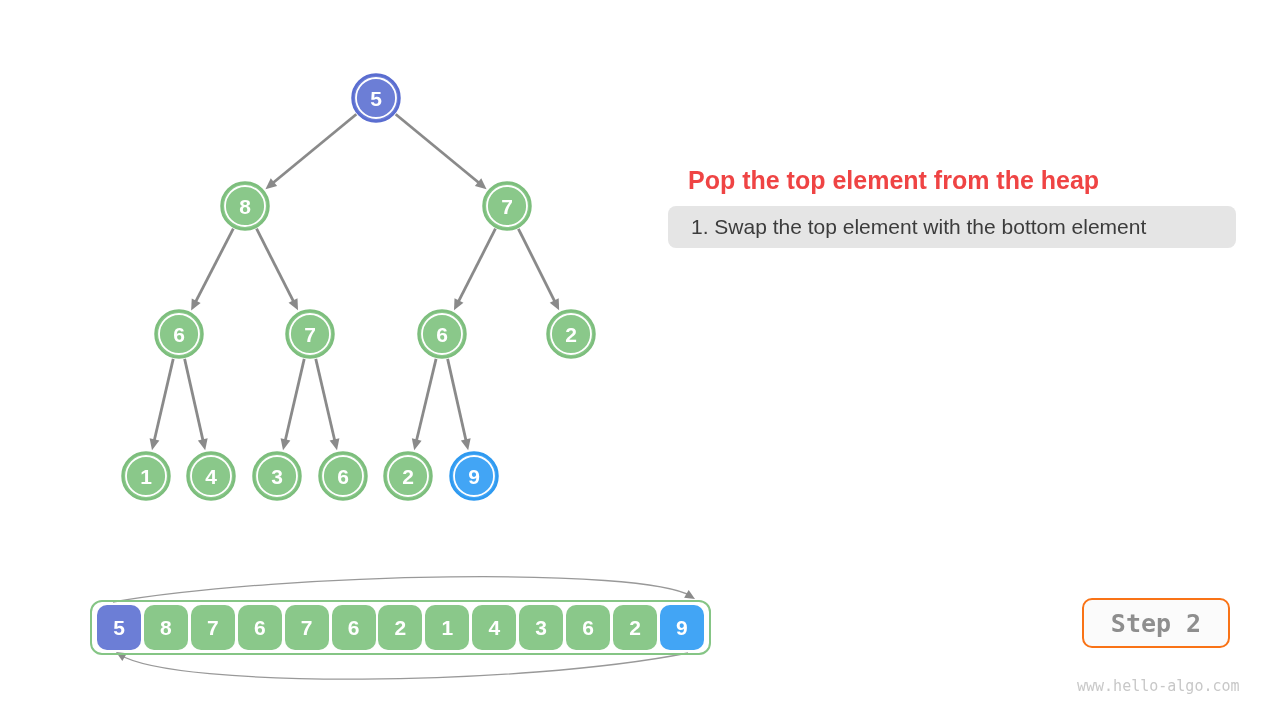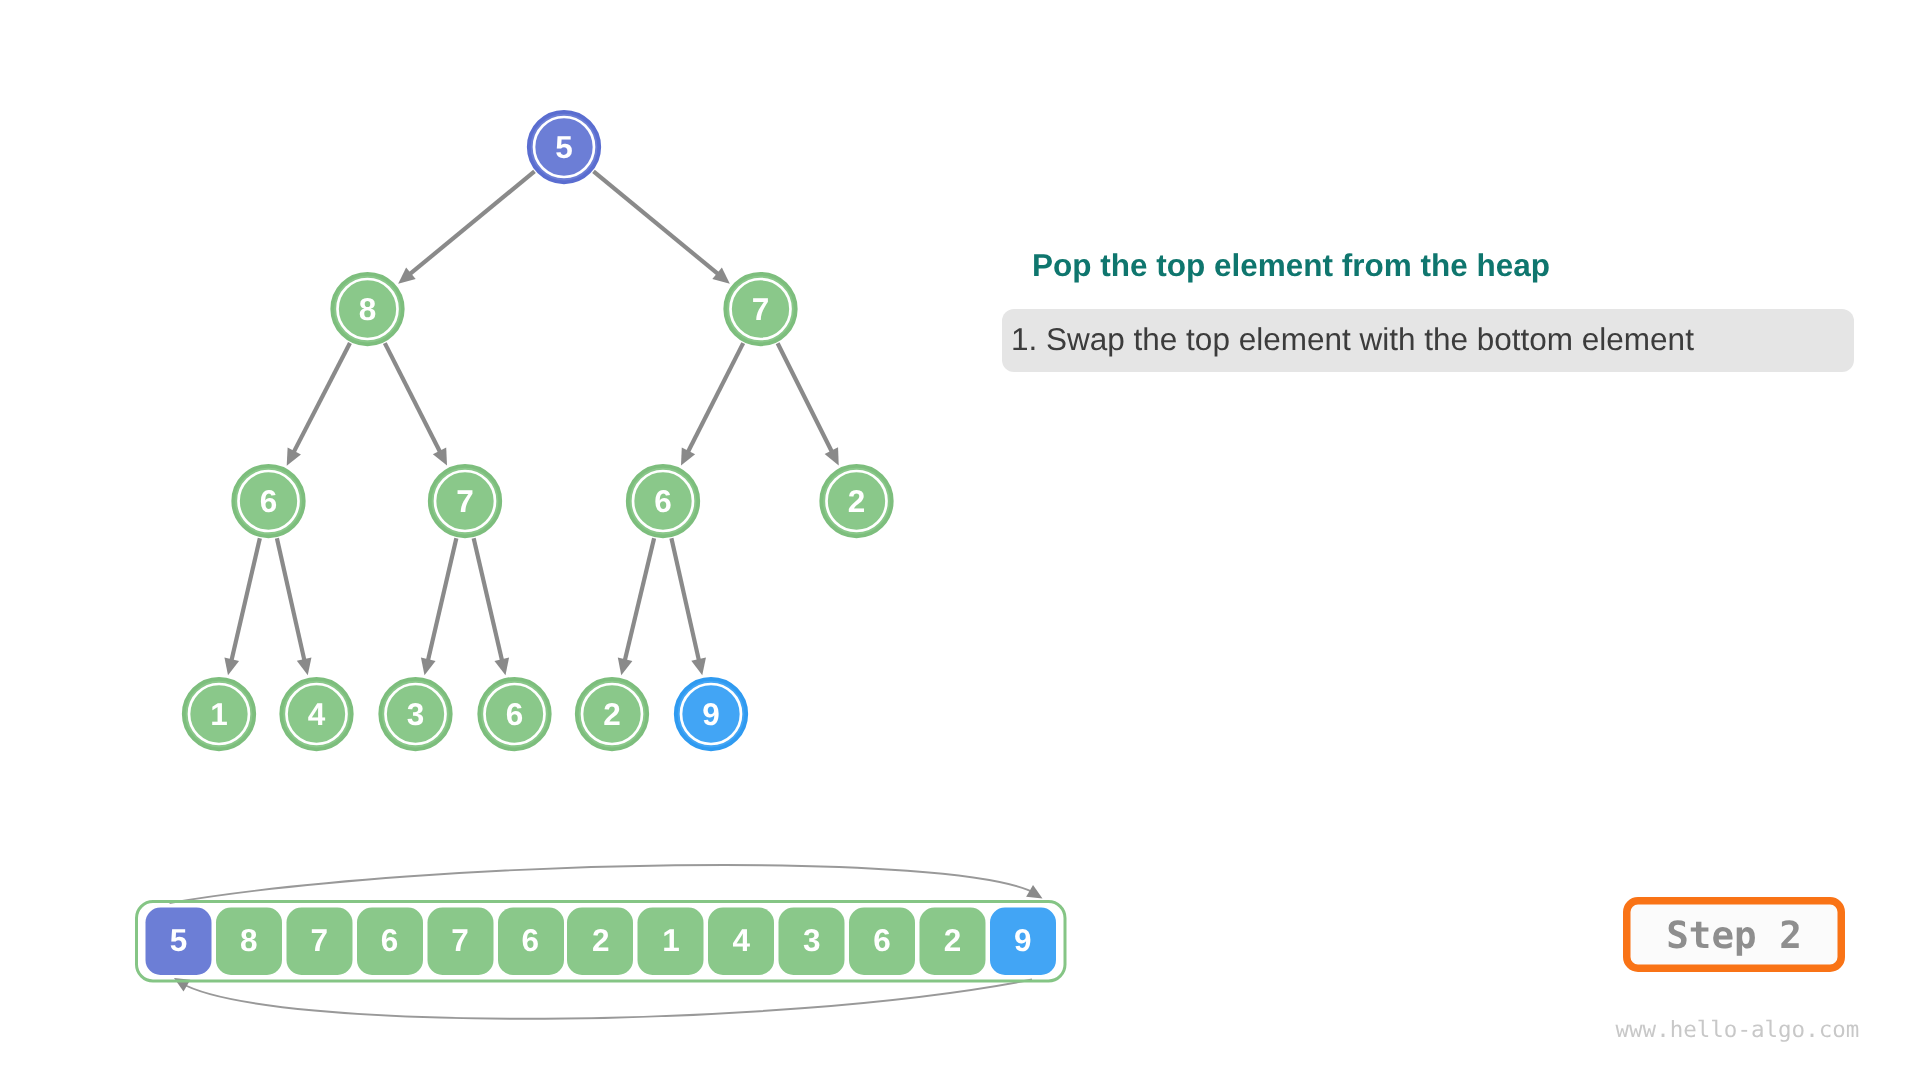"Pop the top element from" .title { color: #0f766e -> #ef4444; font-size: 21px -> 25px }
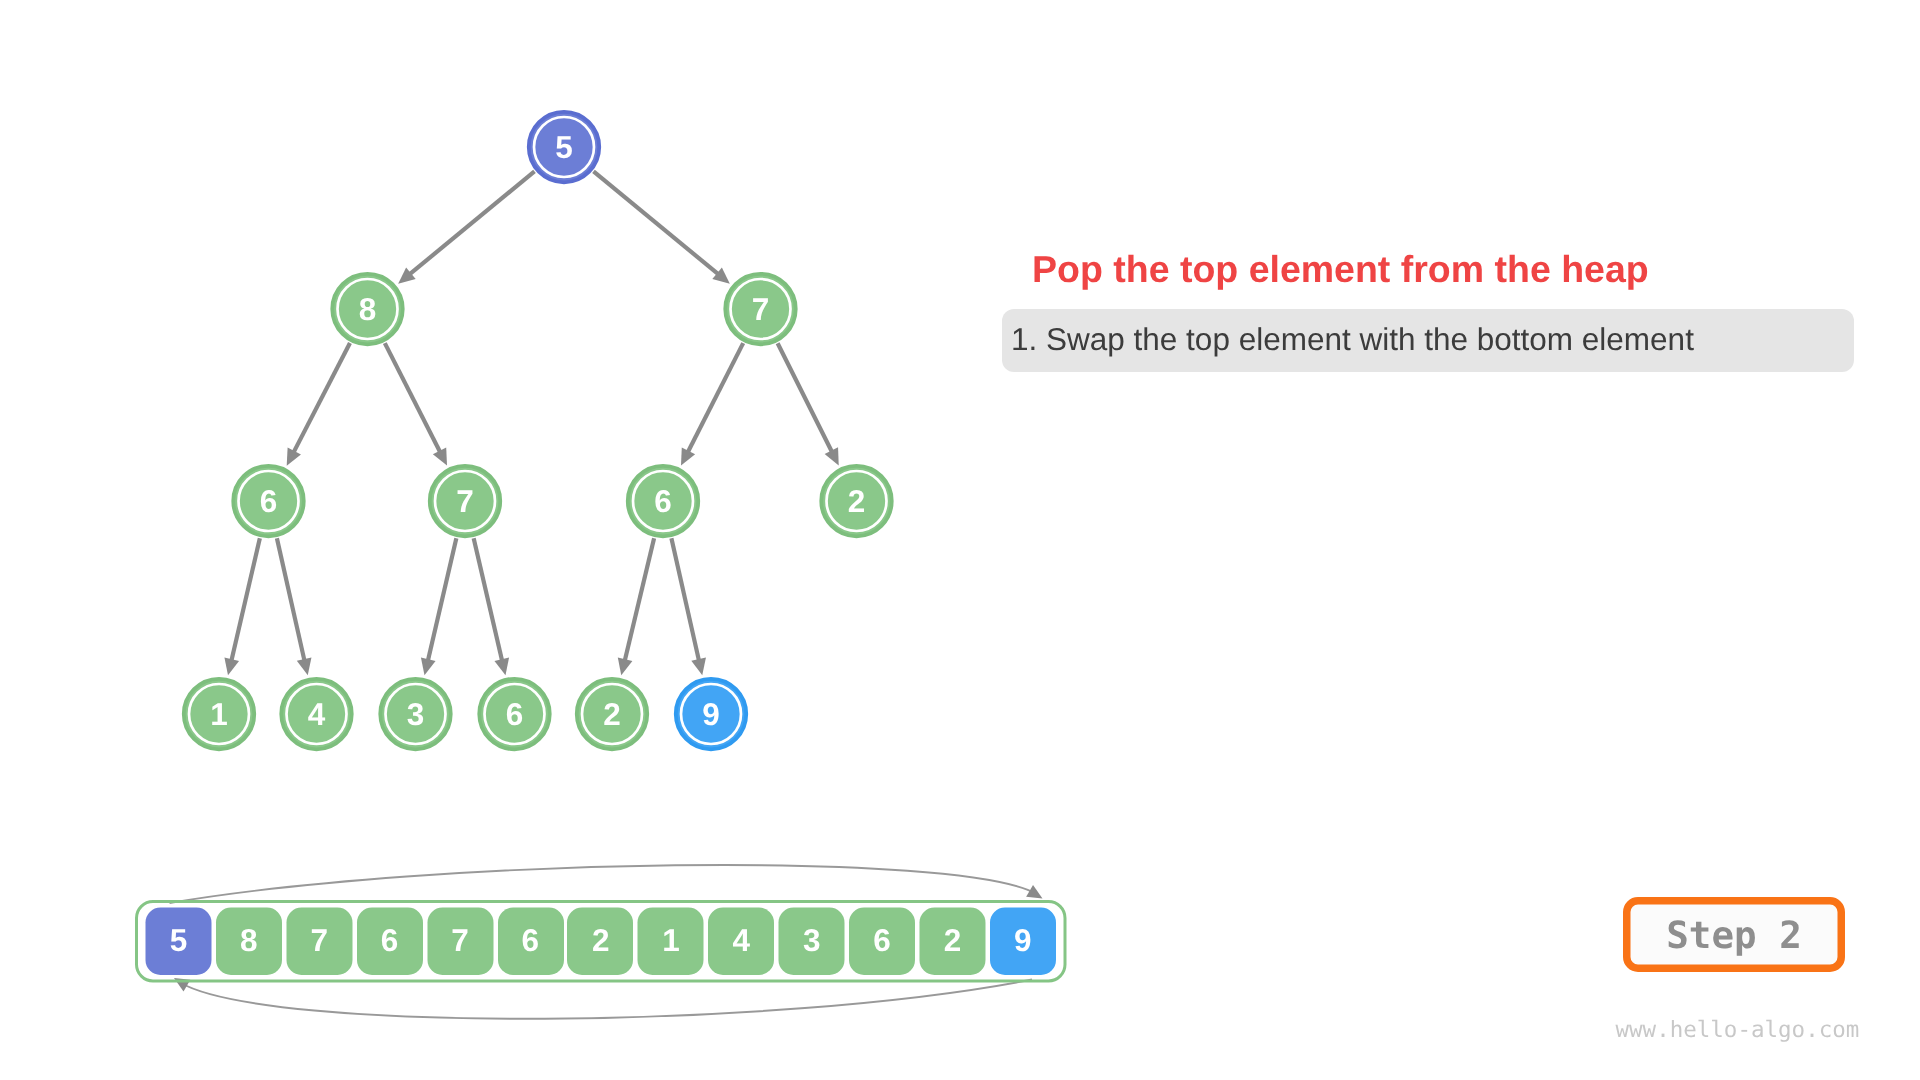"1. Swap the top element" .banner { padding-left: 6px -> 23px }
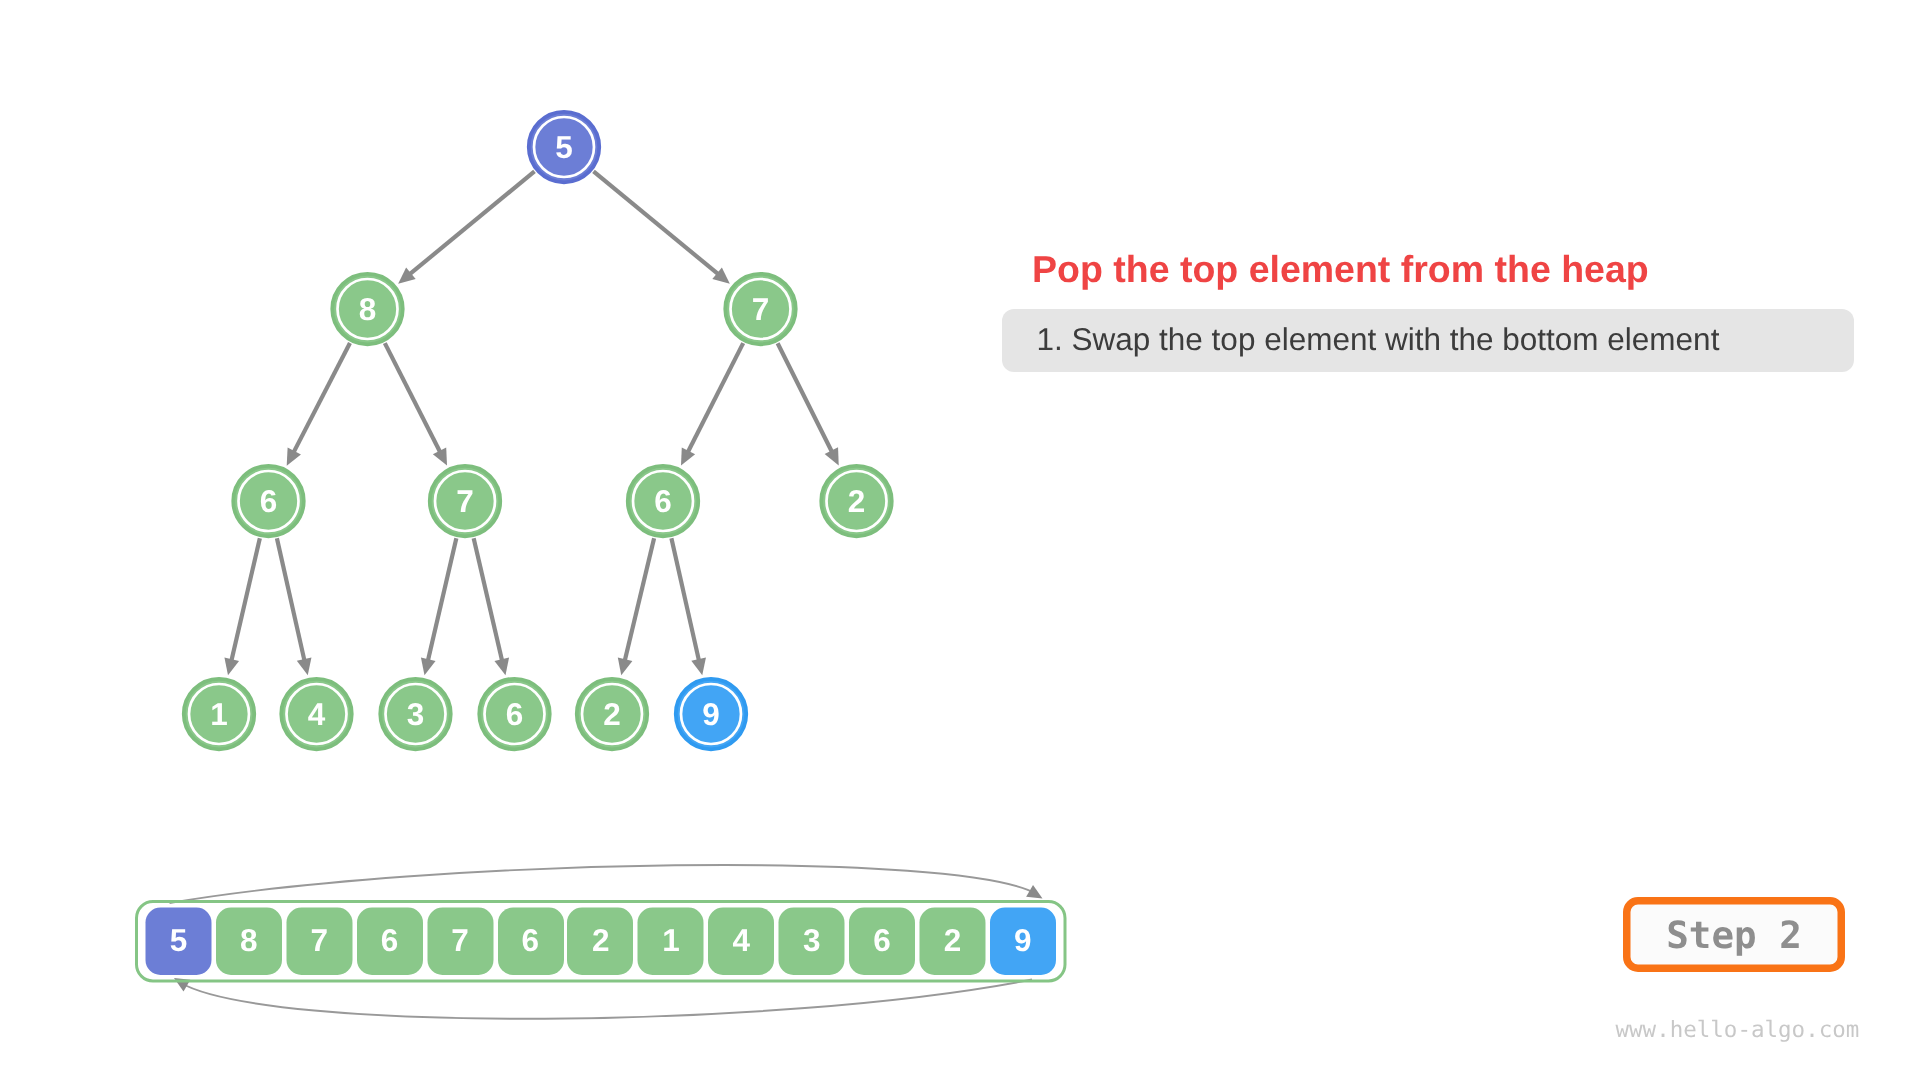"Step 2" .step-btn { border: 5px solid #f97316 -> 2px solid #f97316 }
